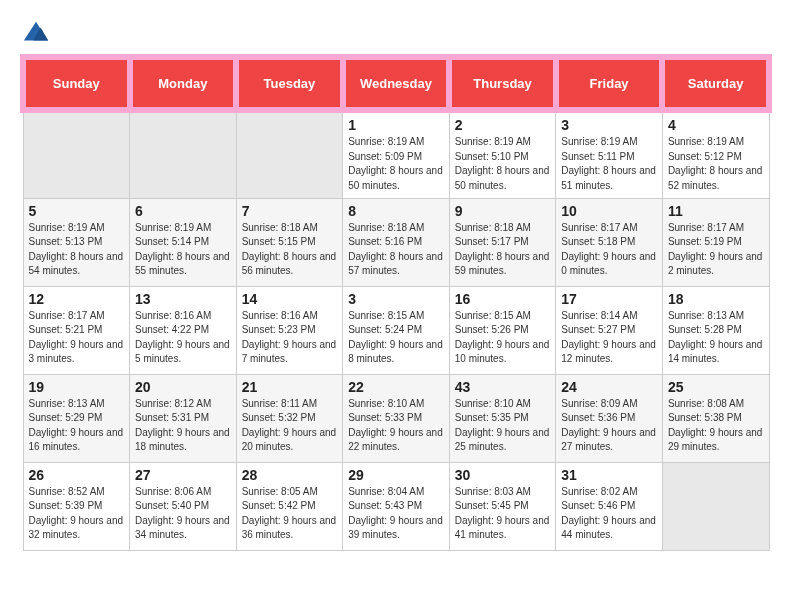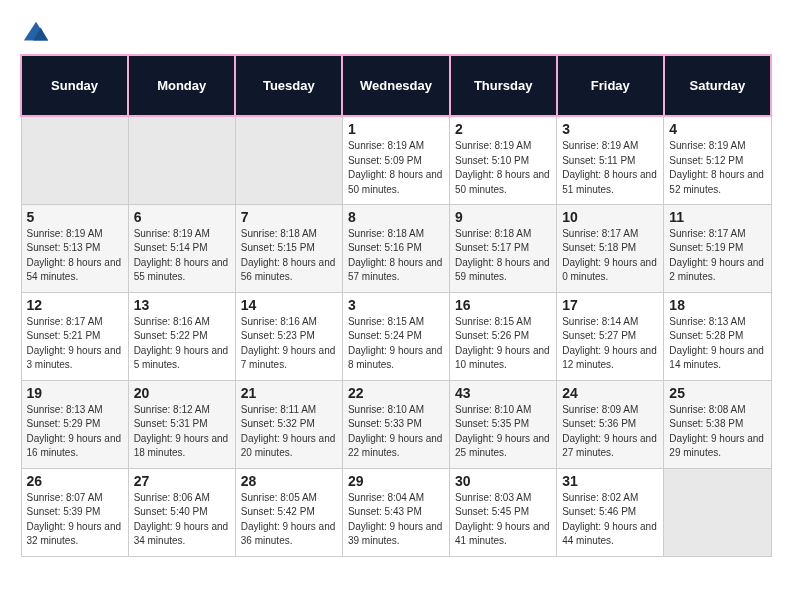"Sunday" thead tr th { background-color: #0f172a -> #ef4444; border: 2px solid #f9a8d4 -> 6px solid #f9a8d4; padding: 22px 4px -> 16px 4px }
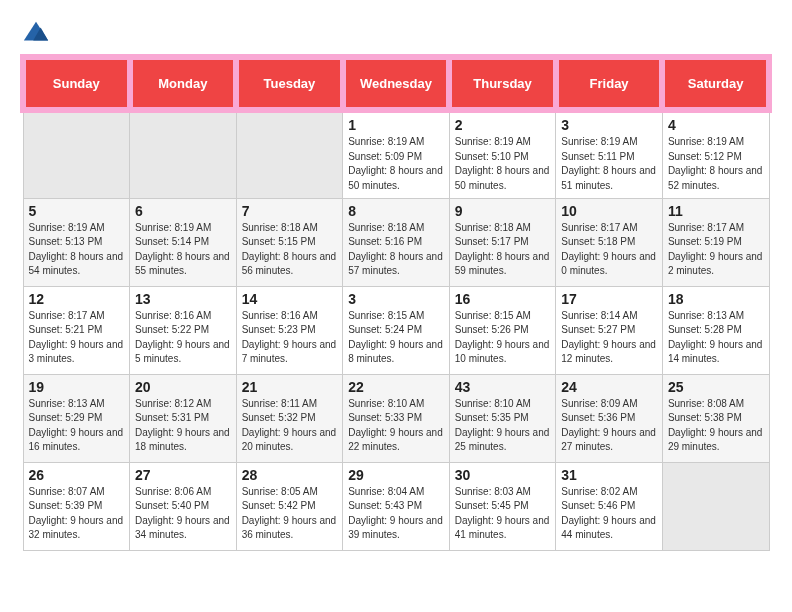"Sunrise: 8:16 AM Sunset: 5:22" div.day-info { text: 5:22 -> 4:22 }
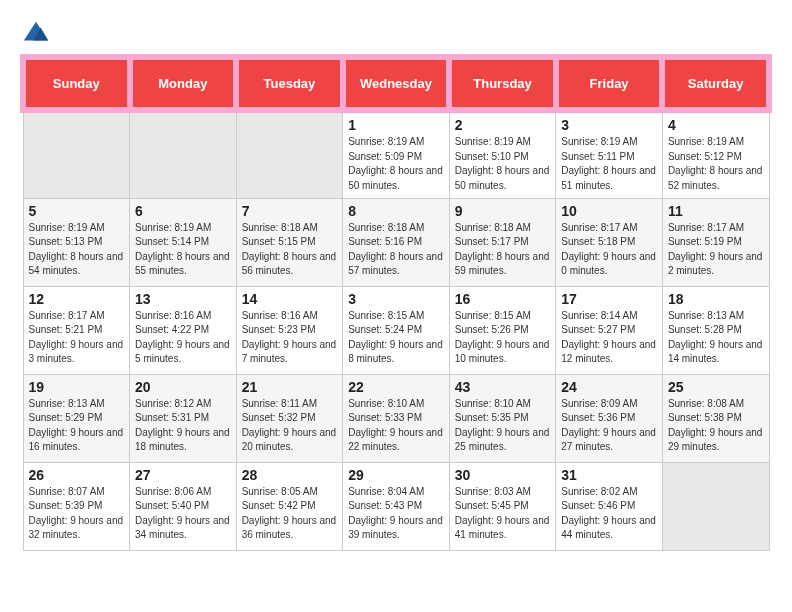"Sunrise: 8:07 AM Sunset: 5:39" div.day-info { text: 8:07 -> 8:52 }
